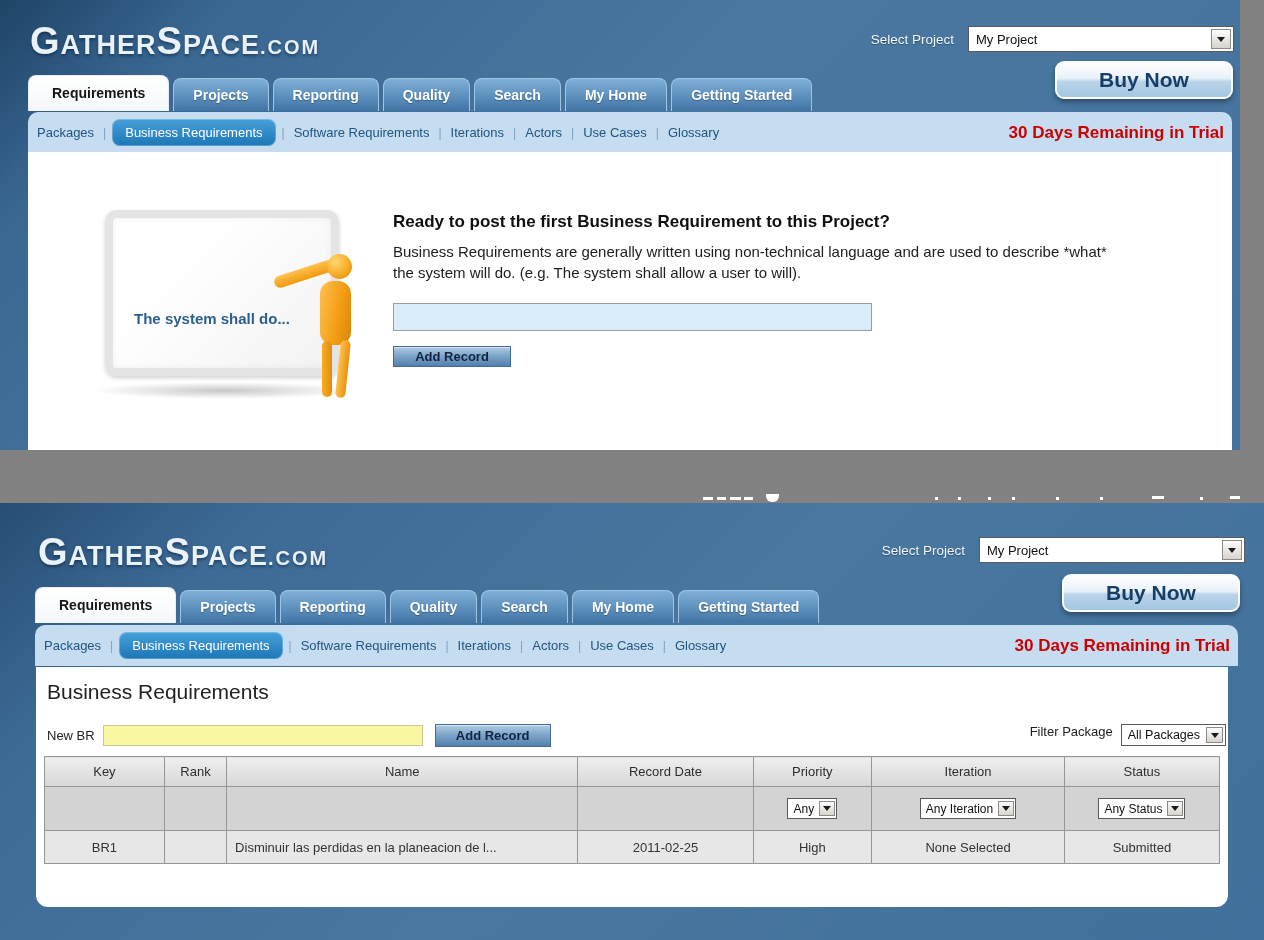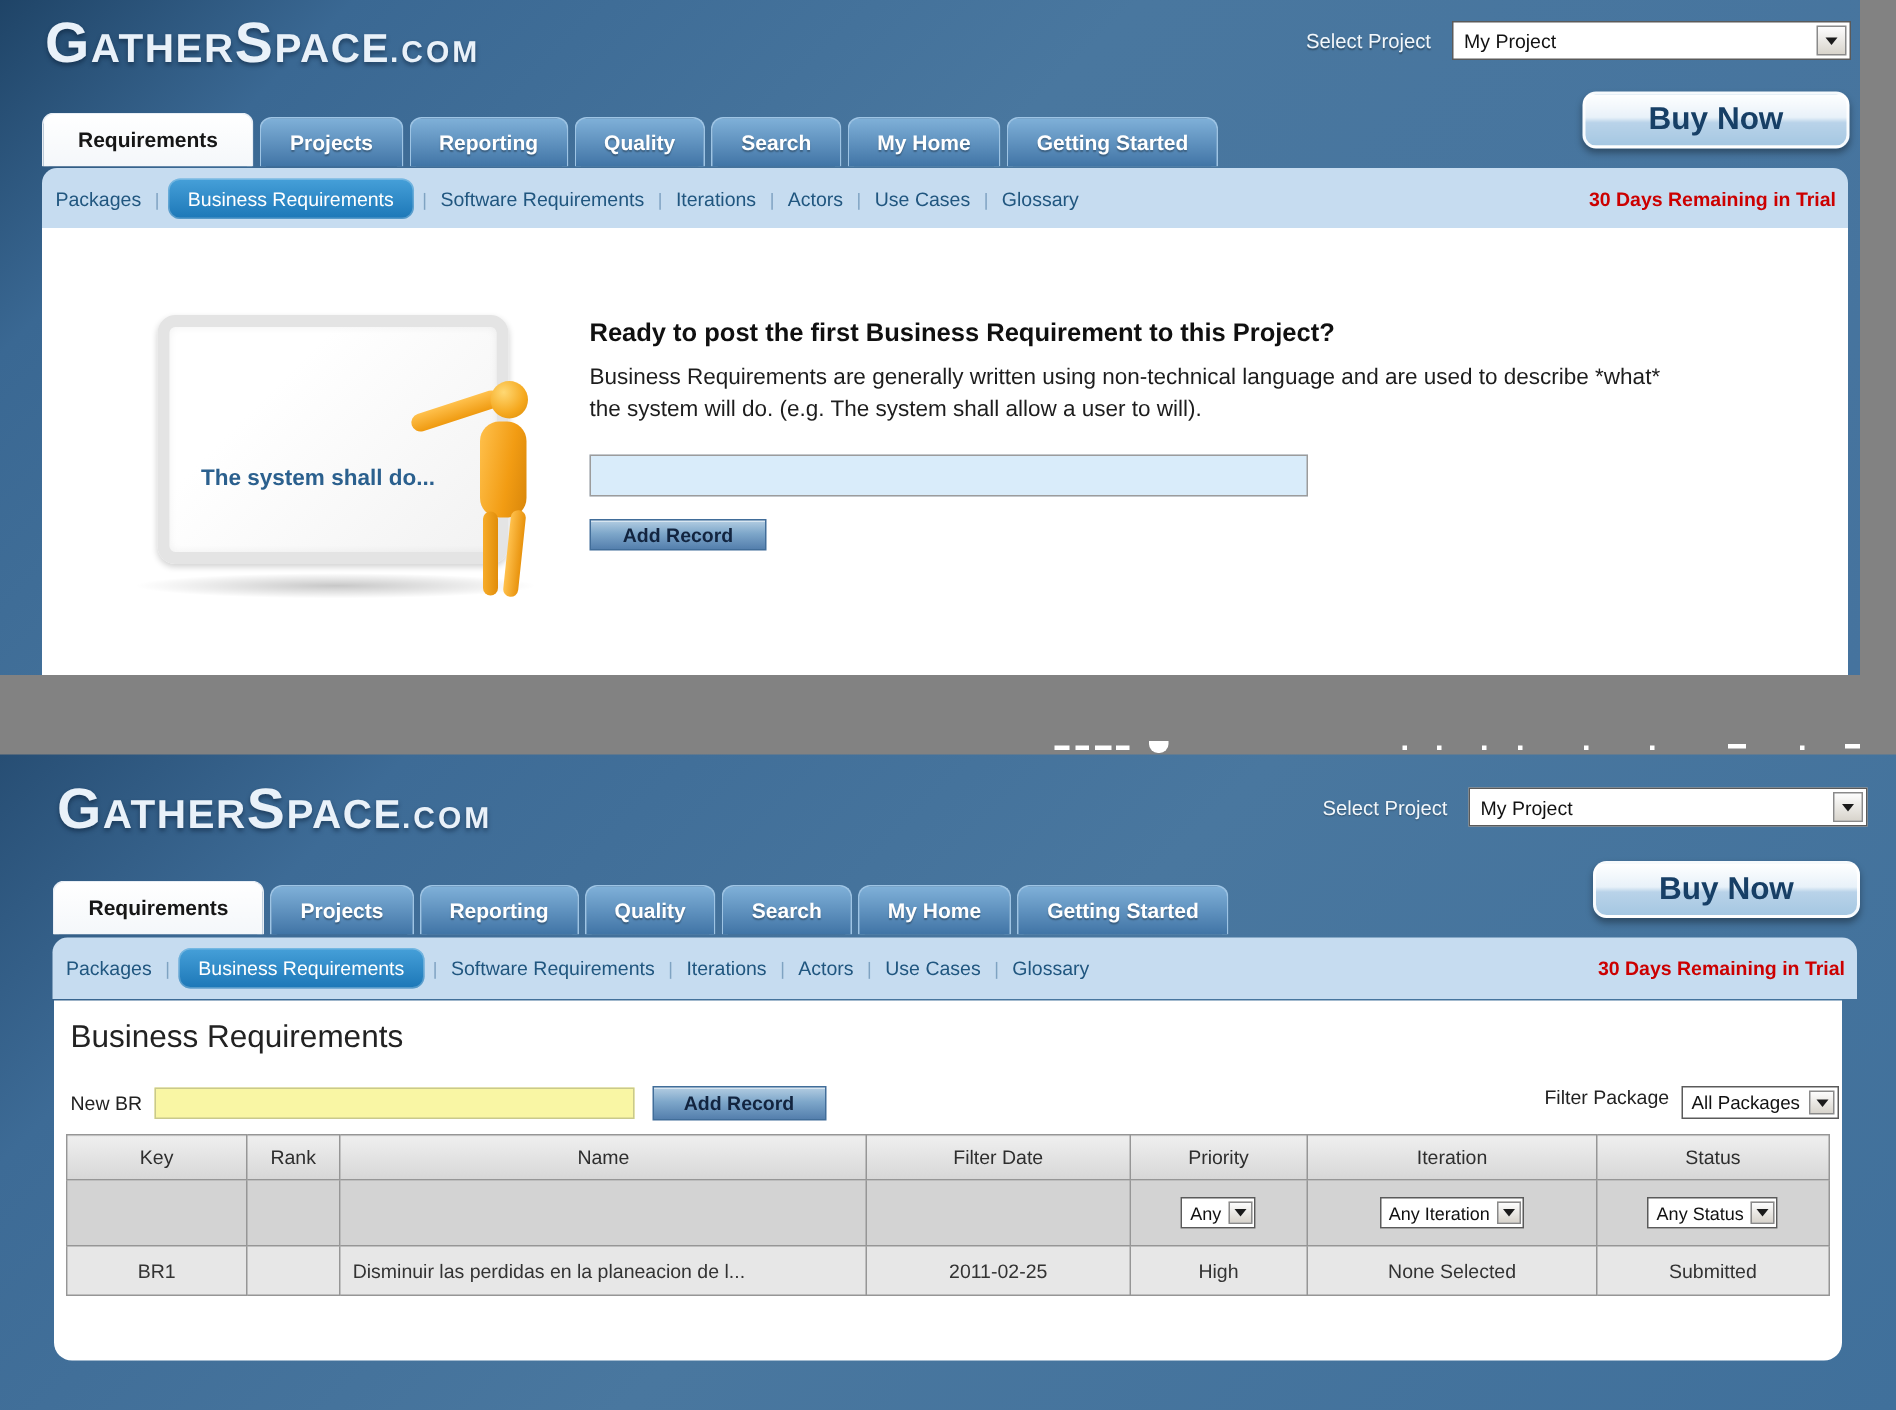"GATHERSPACE.COM" .appbar { top: 0 -> 12px }
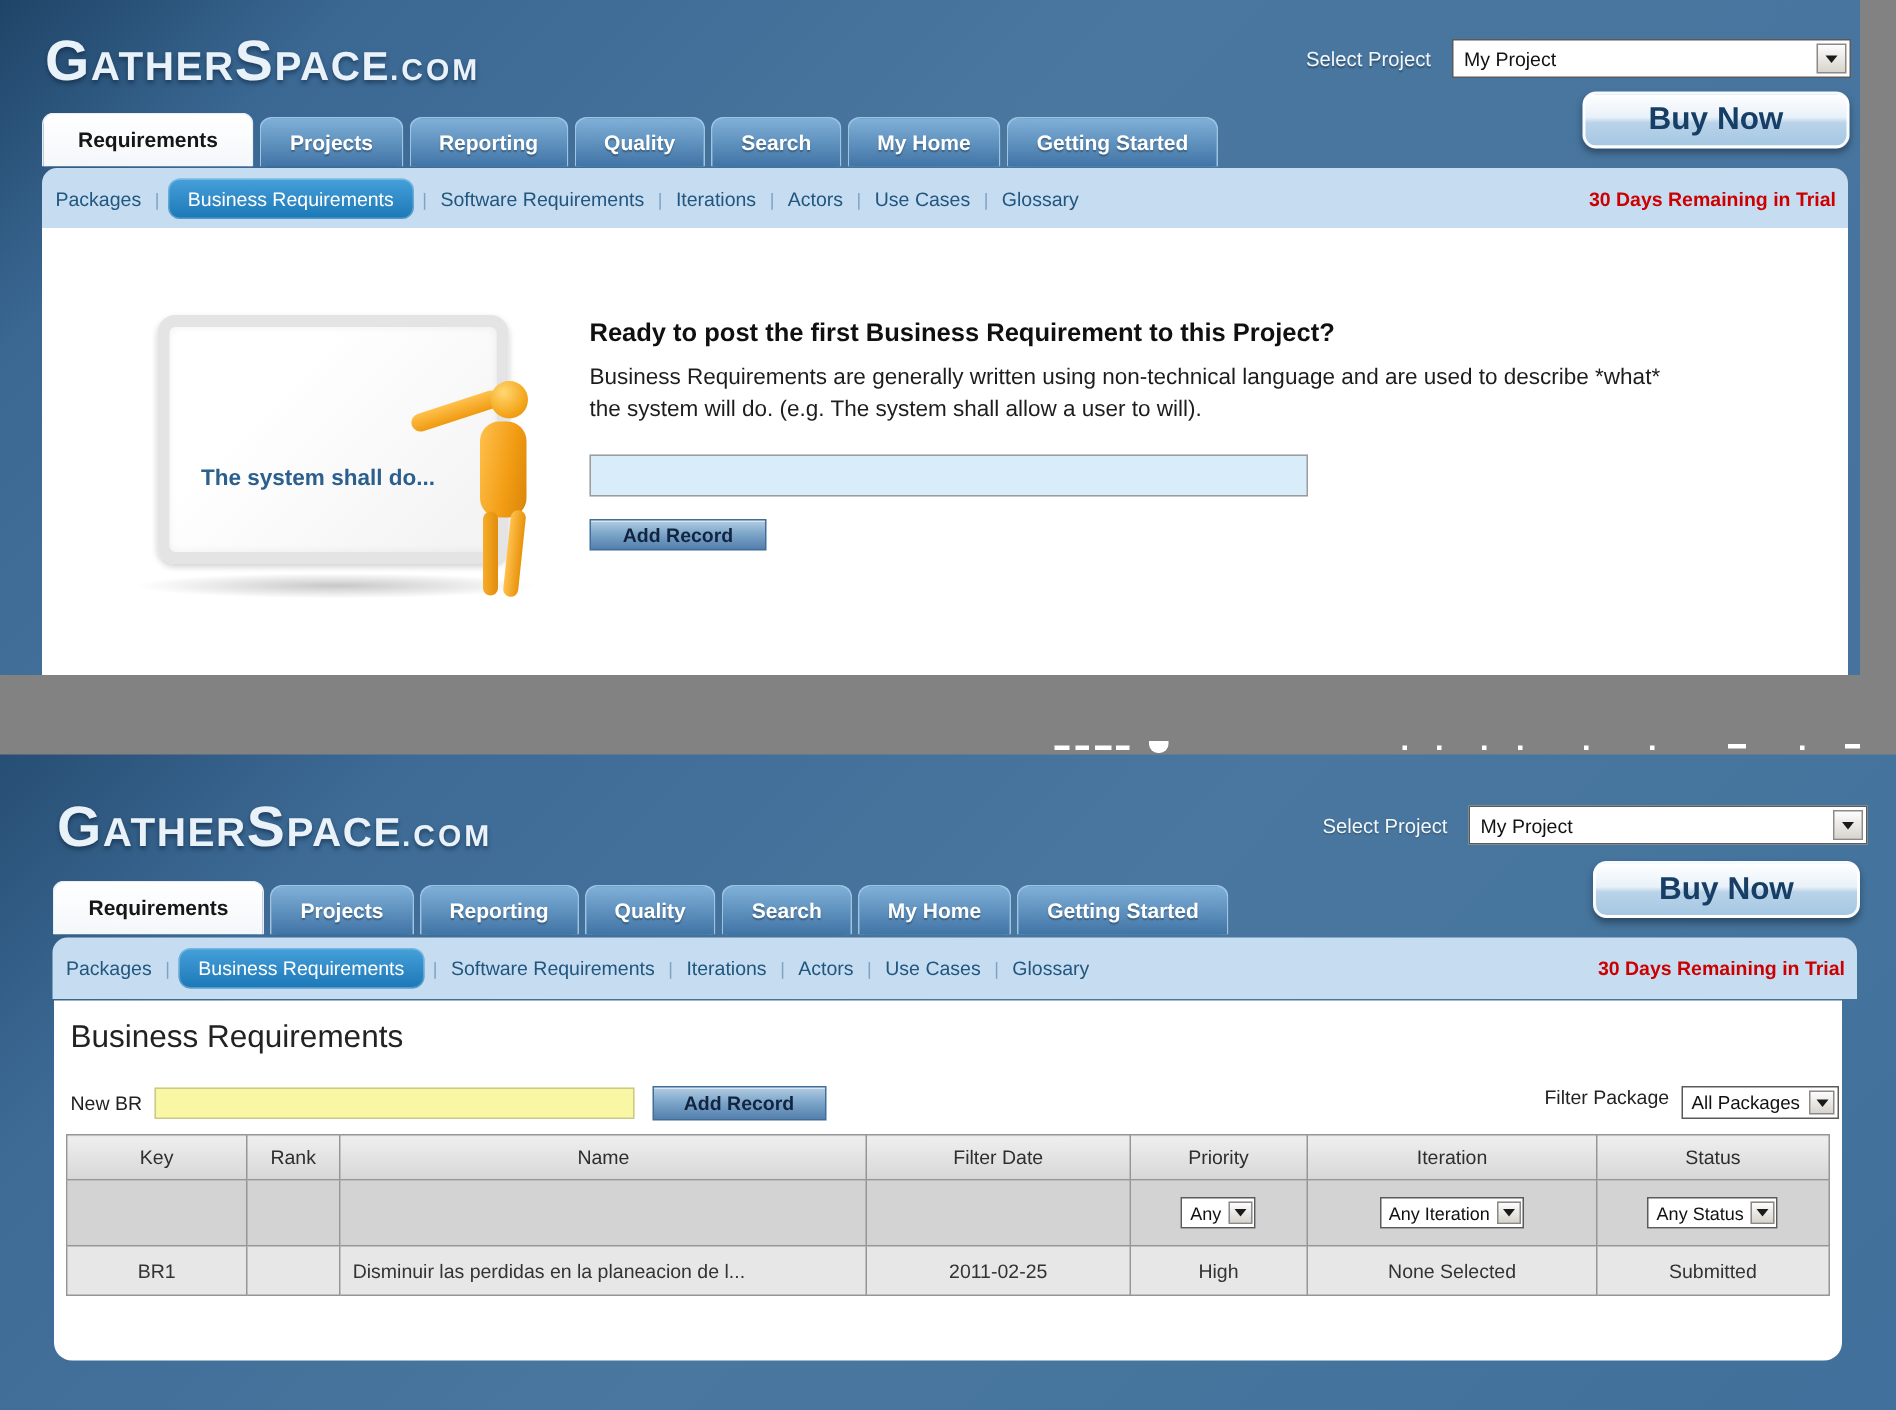"30 Days Remaining in Trial" .trial { font-size: 13px -> 17px }
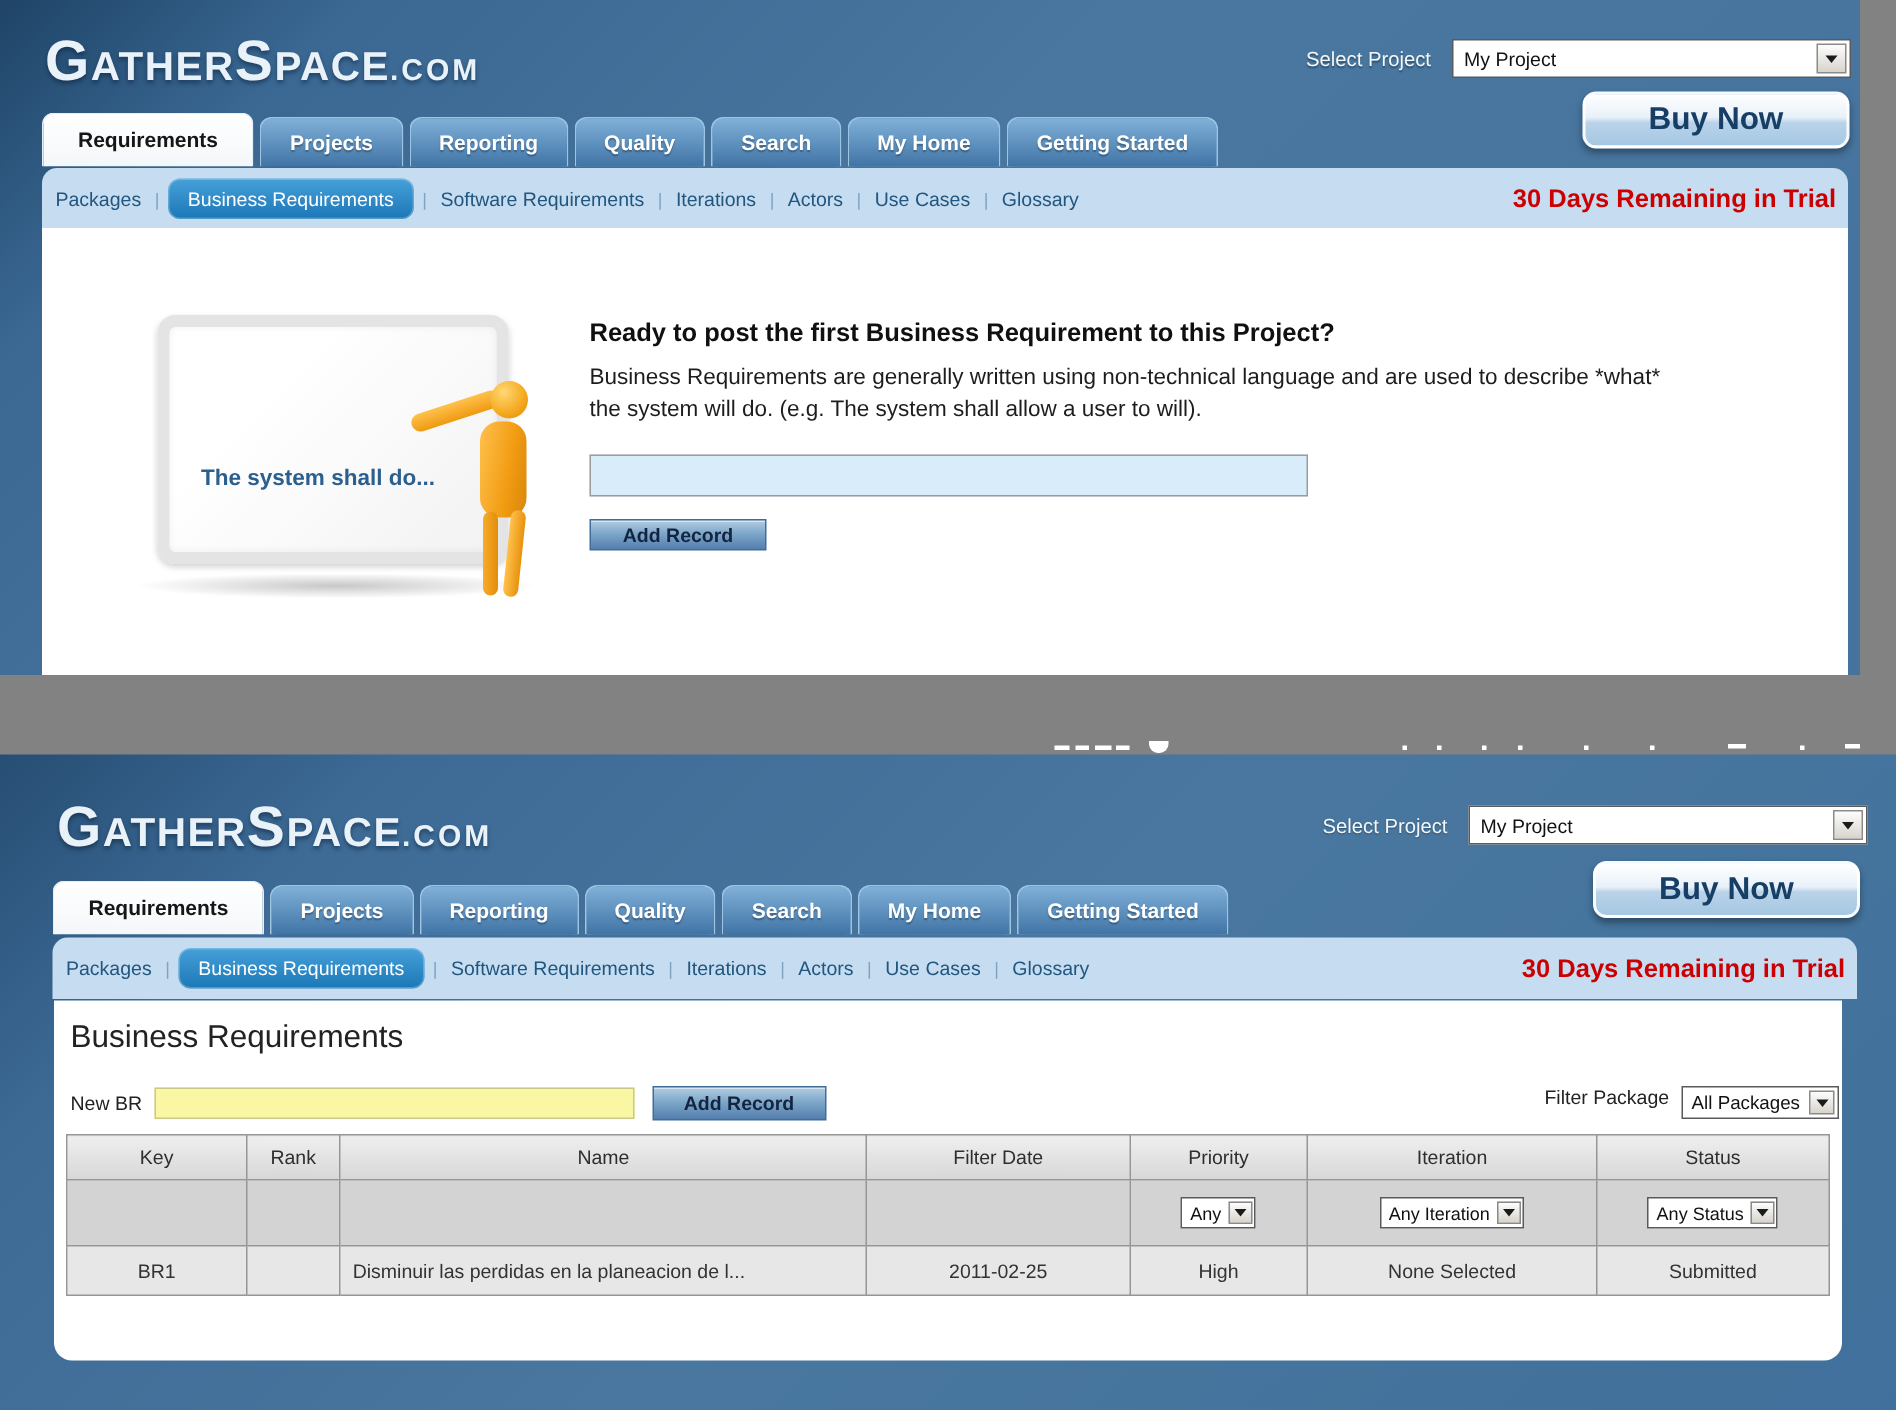"Filter Date" th { text: Filter -> Record }
